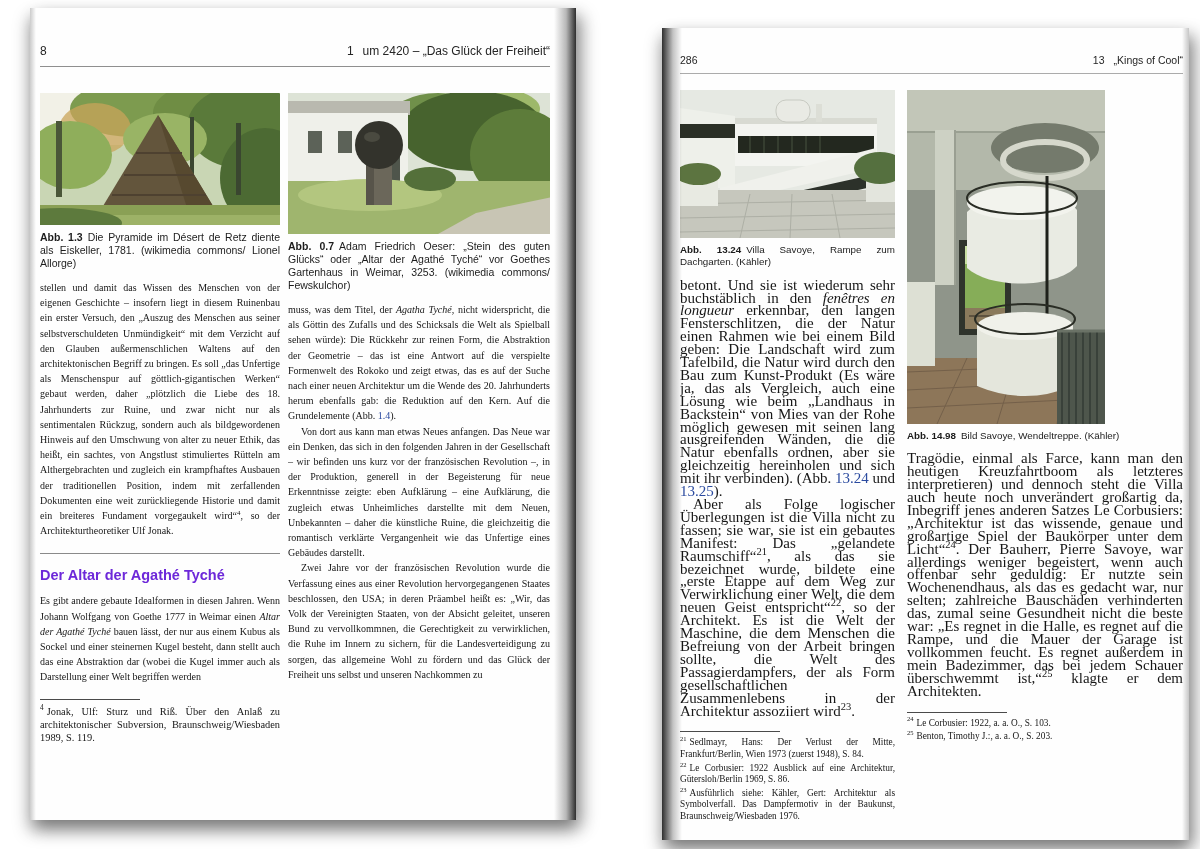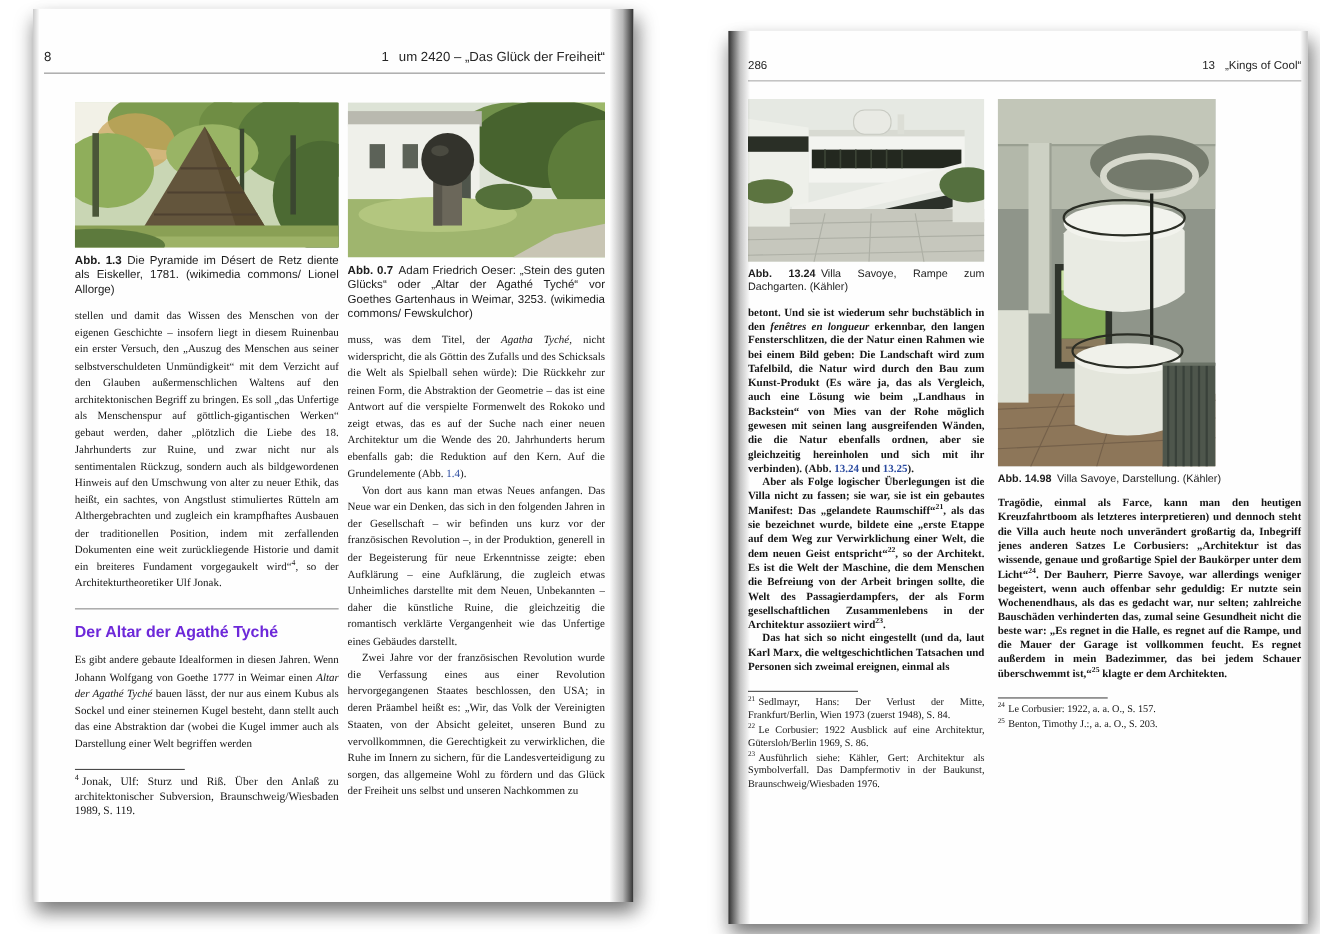"Abb. 1.3 Die Pyramide im" .lcol1 { margin-left: 28px -> none }
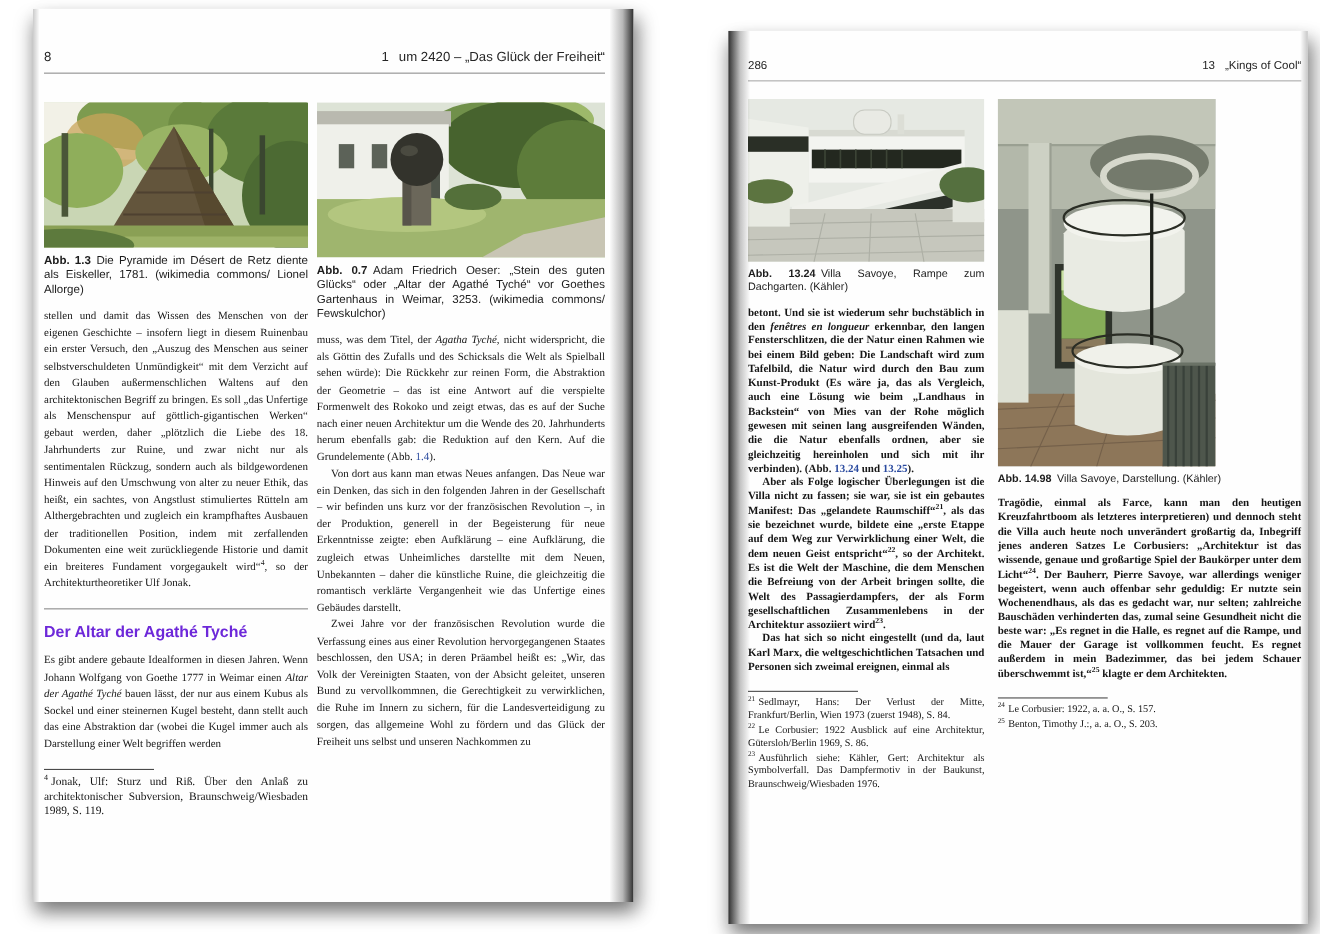"betont. Und sie ist wiederum" .page-right .body { font-size: 10px -> 15px; font-weight: bold -> none }
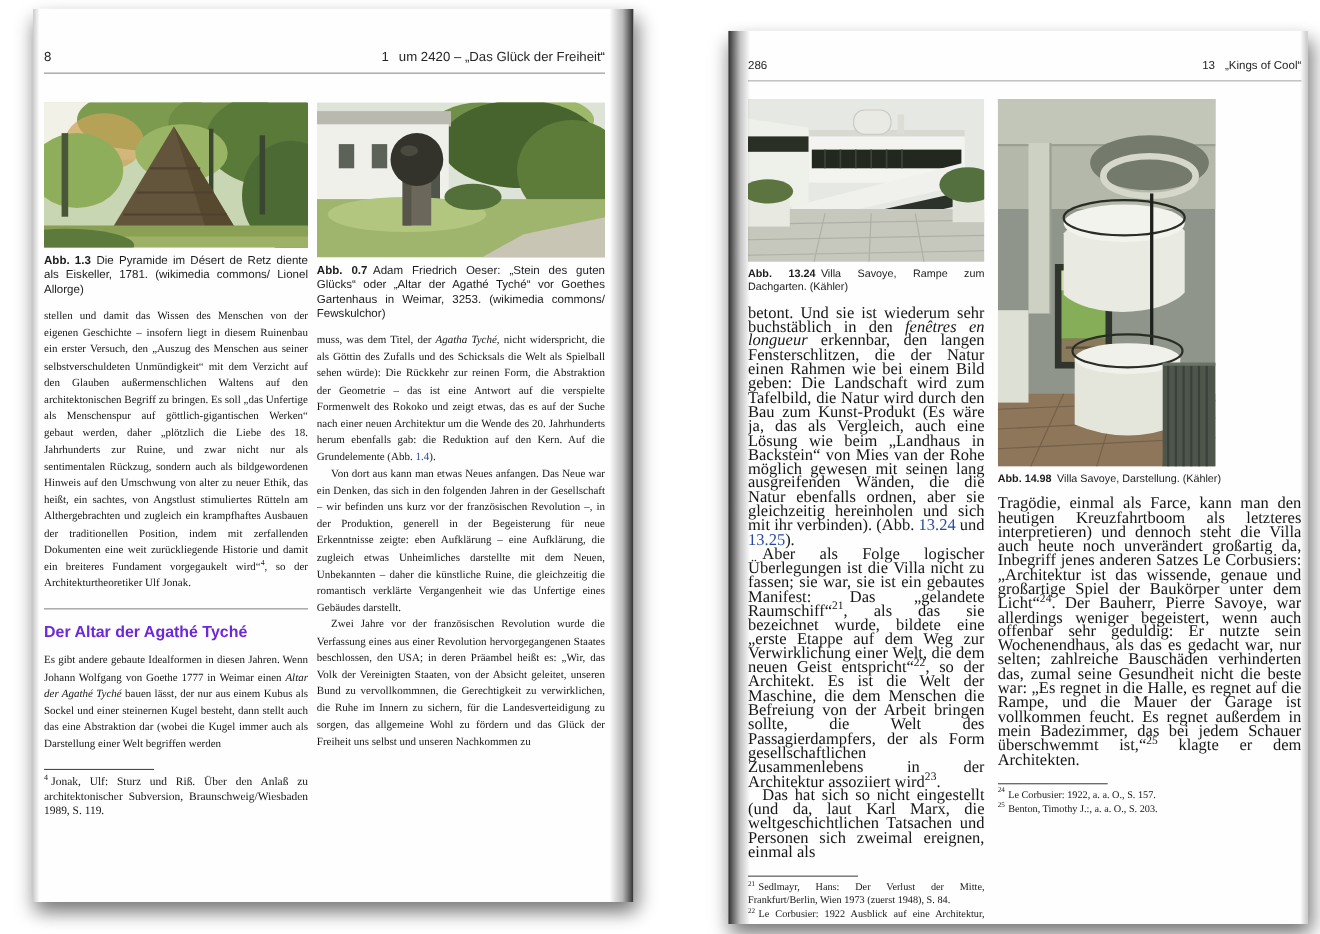"Villa Savoye, Darstellung. (Kähler)" span { text: Villa Savoye, Darstellung -> Bild Savoye, Wendeltreppe }
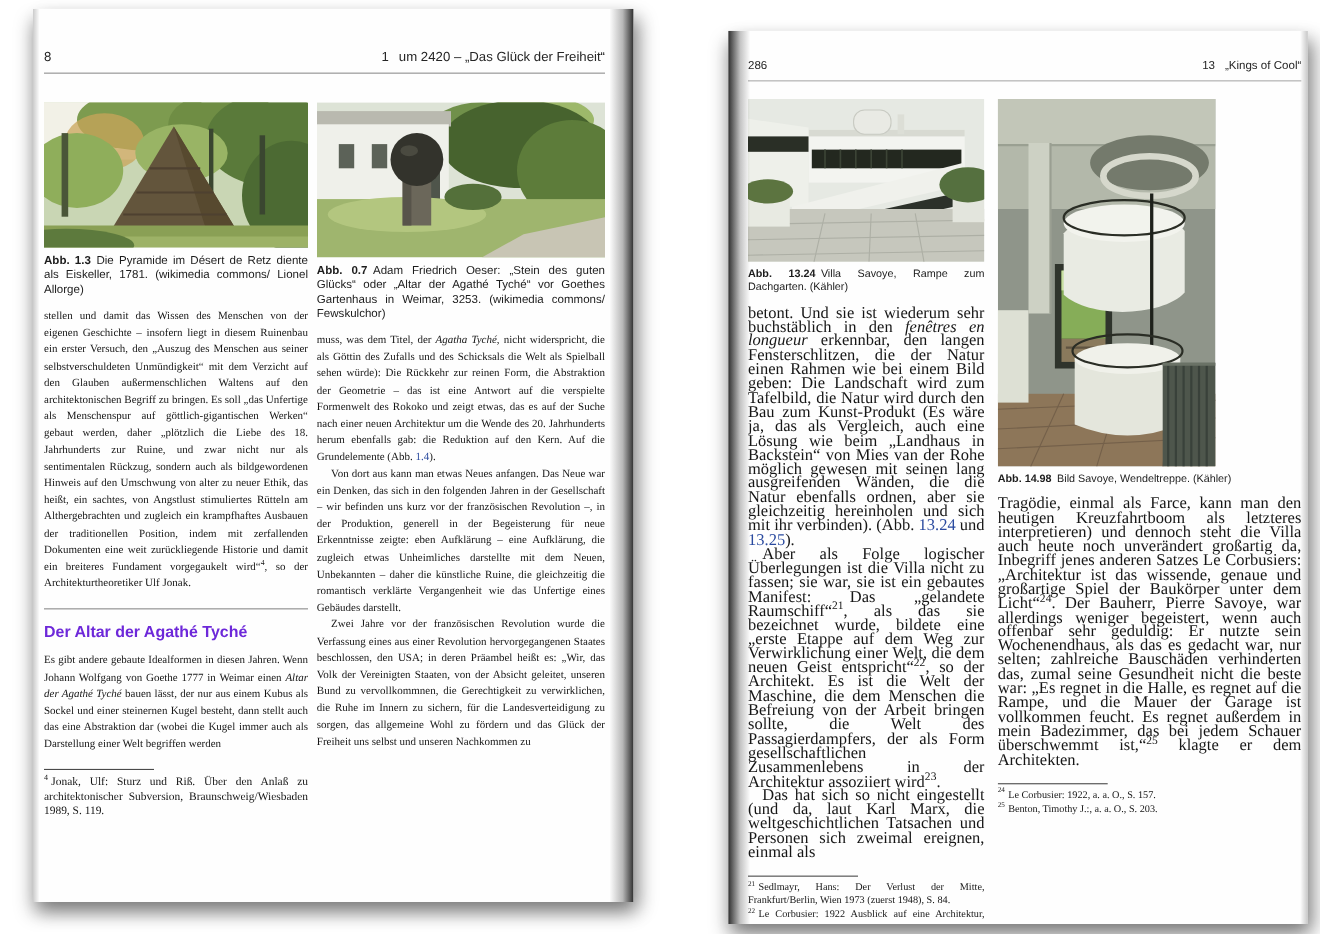"Das hat sich so nicht" p.body { html: <p><span>Das hat sich so nicht eingestellt (und da, laut Karl Marx, die weltgeschichtlichen Tatsachen und Personen sich zweimal ereignen, einmal als</span></p> -> none }
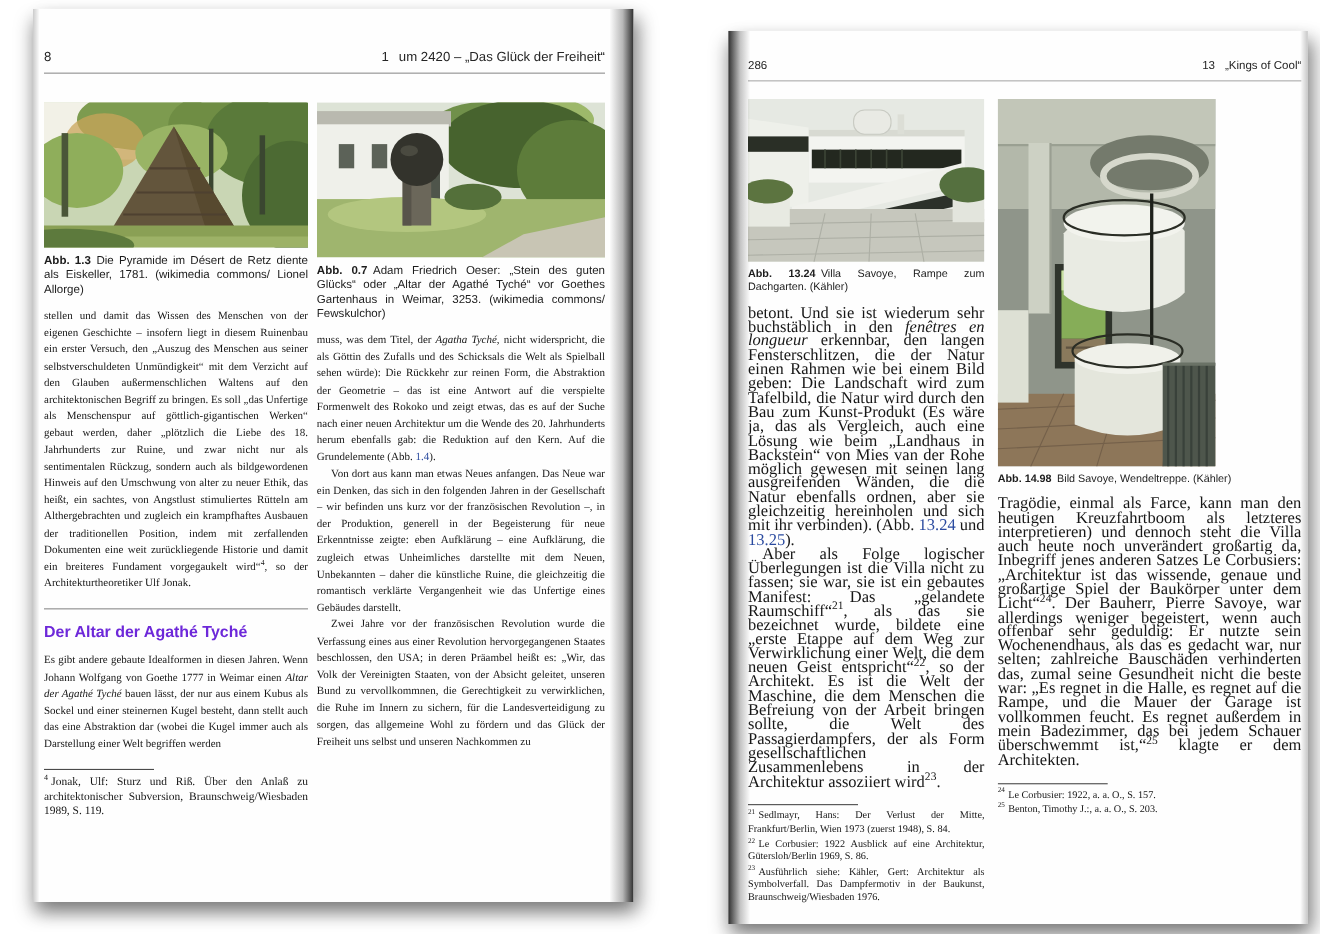"Le Corbusier: 1922, a. a." span { text: 157 -> 103 }
